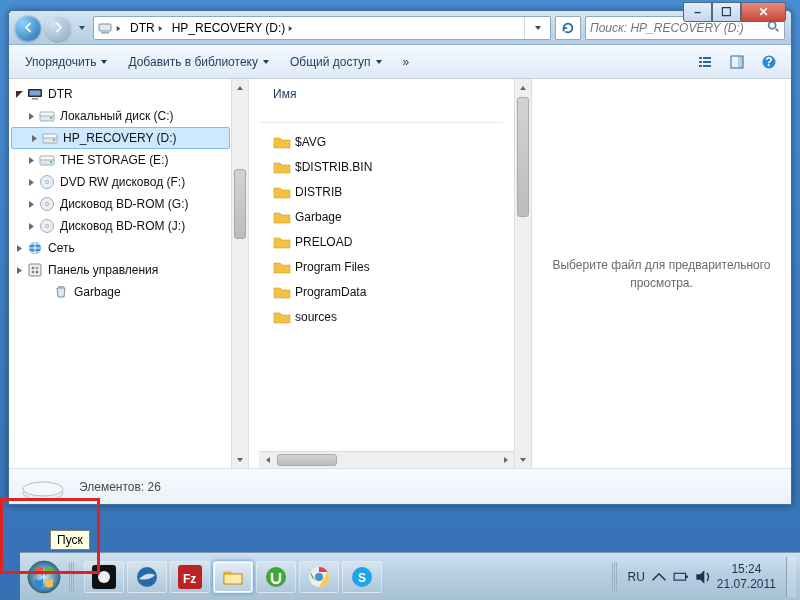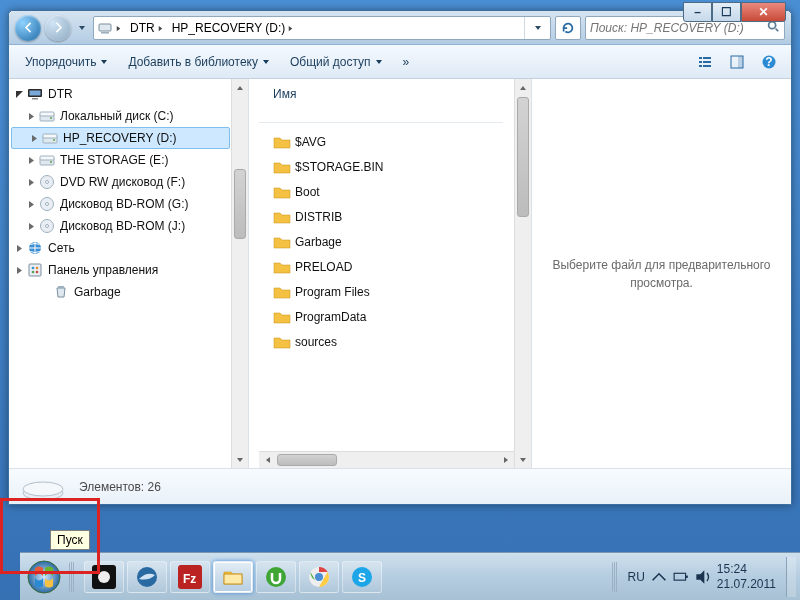"$STORAGE.BIN" span.flabel { text: $STORAGE.BIN -> $DISTRIB.BIN }
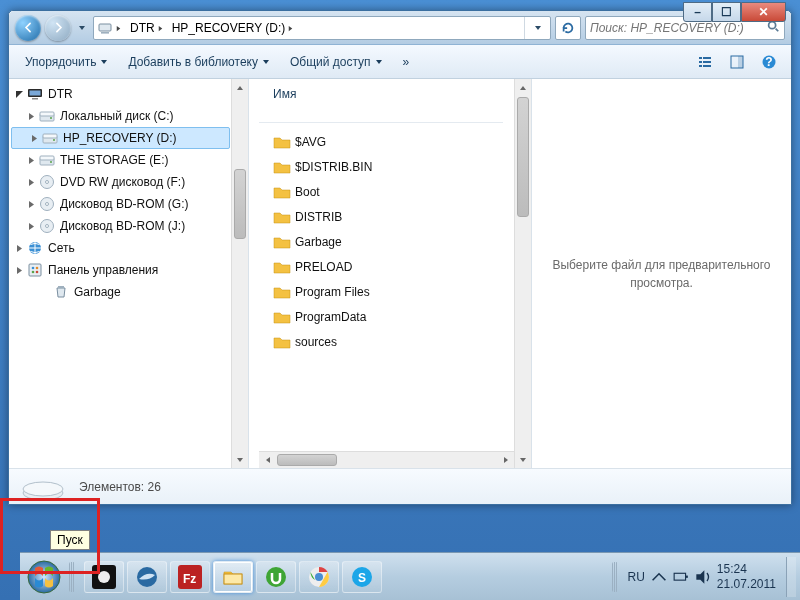"Boot" div.frow { html: <div> <svg> <path></path> </svg> <span>Boot</span> </div> -> none }
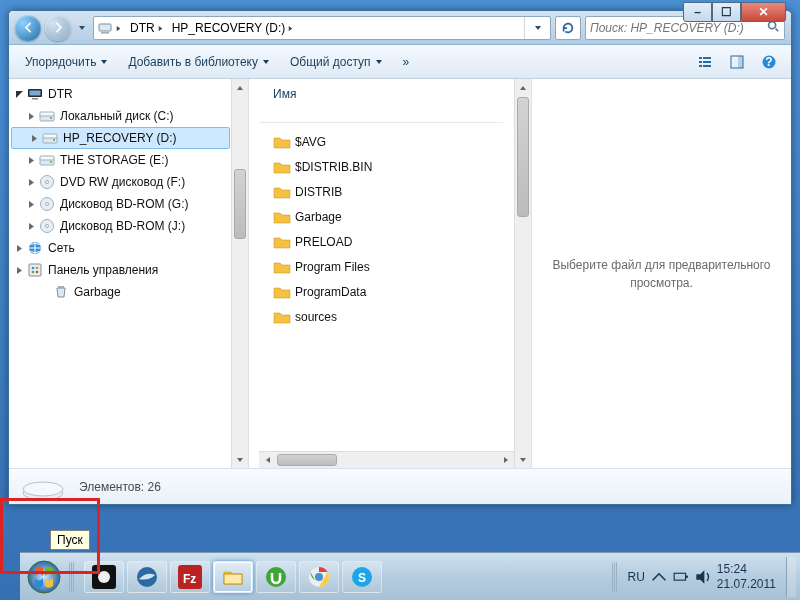"15:24" .tray .clock { text-align: left -> center }
